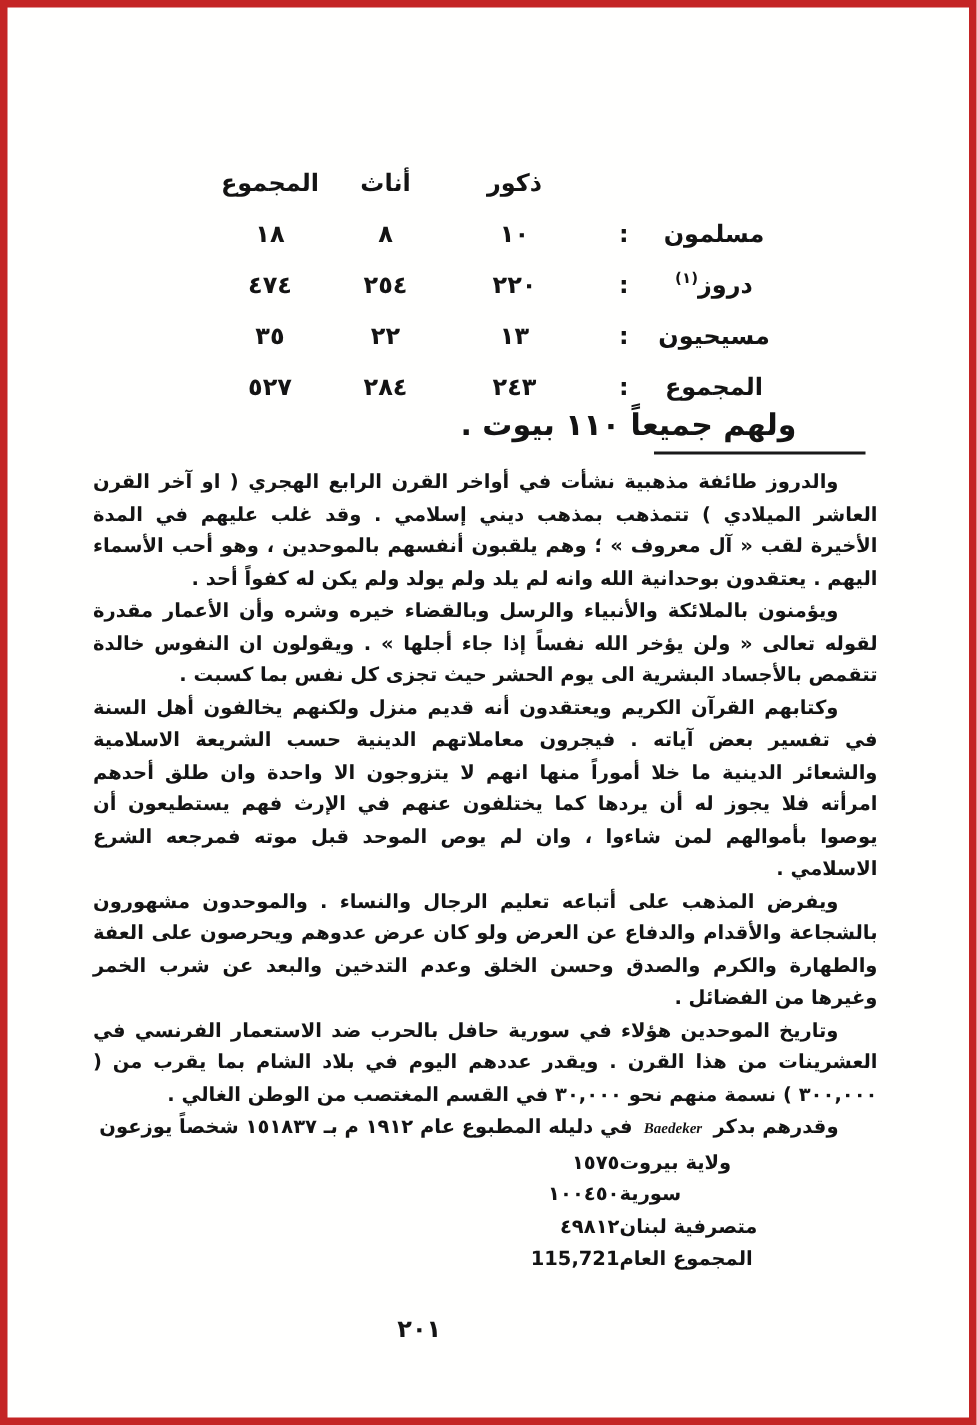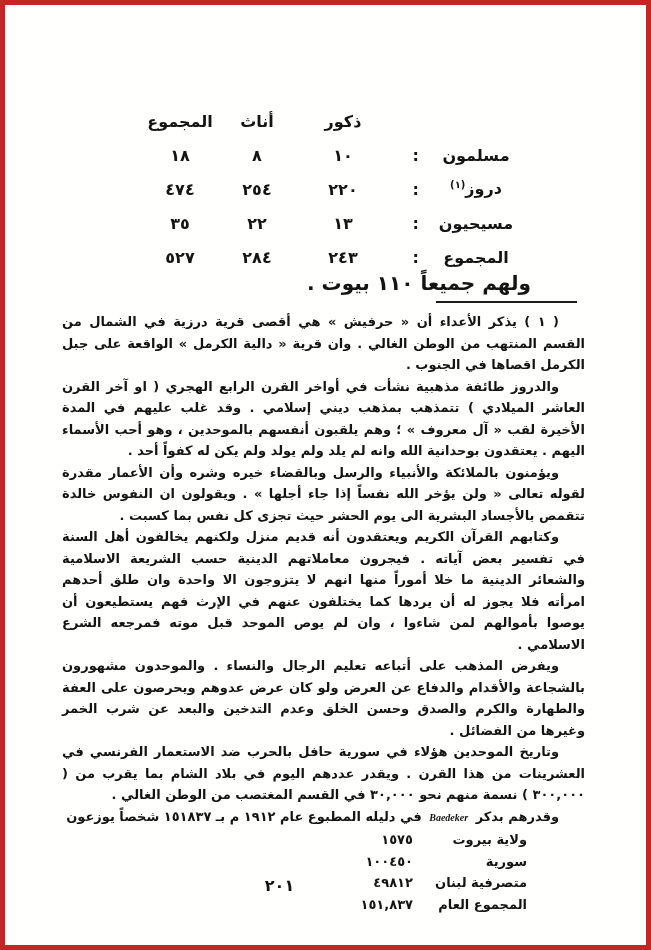"( ١ ) يذكر الأعداء" p { html: <p>( ١ ) يذكر الأعداء أن « حرفيش » هي أقصى قرية درزية في الشمال من القسم المنتهب من الوطن الغالي . وان قرية « دالية الكرمل » الواقعة على جبل الكرمل اقصاها في الجنوب .</p> -> none }
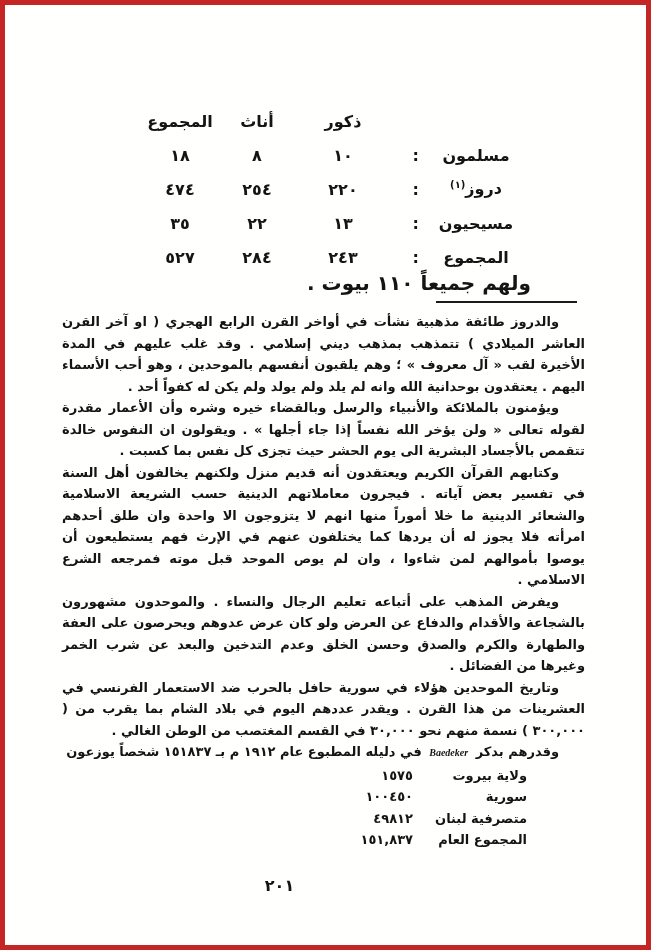"ولاية بيروت" .dist .d-label { text-align: right -> left }
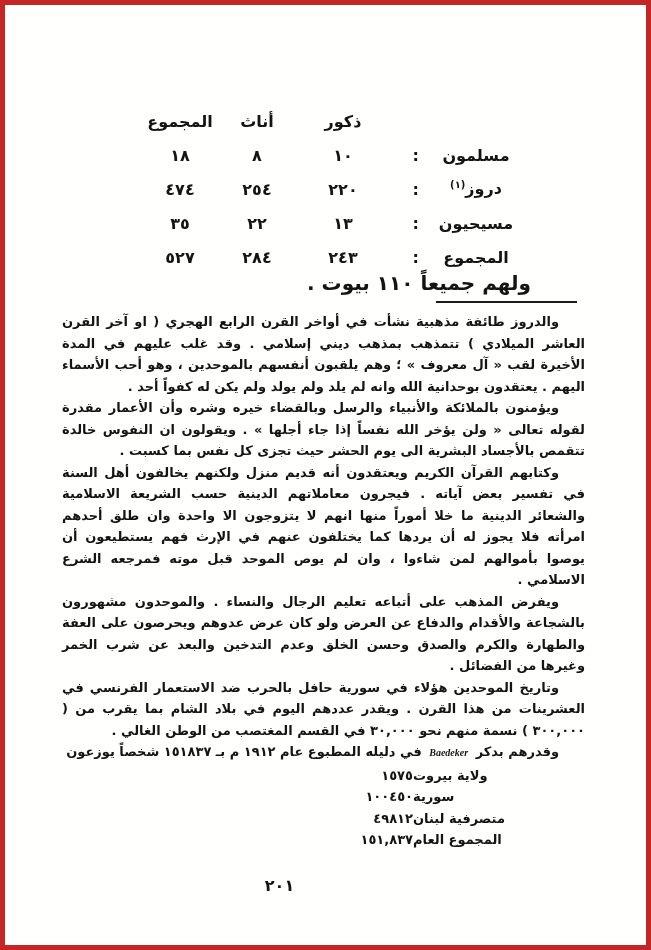"١٥١,٨٣٧" div.d-value { text: ١٥١,٨٣٧ -> 115,721 }
